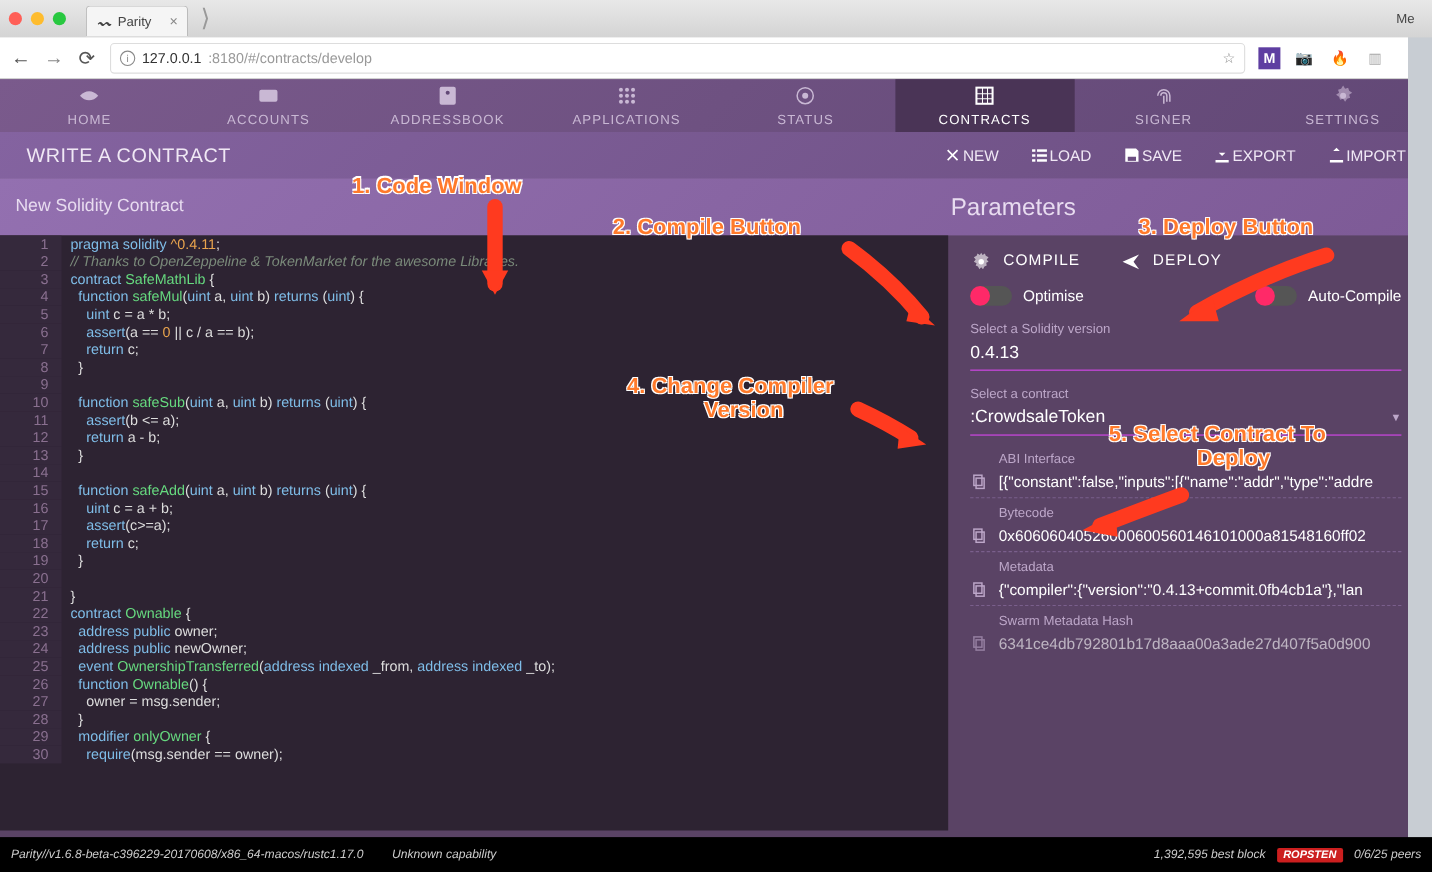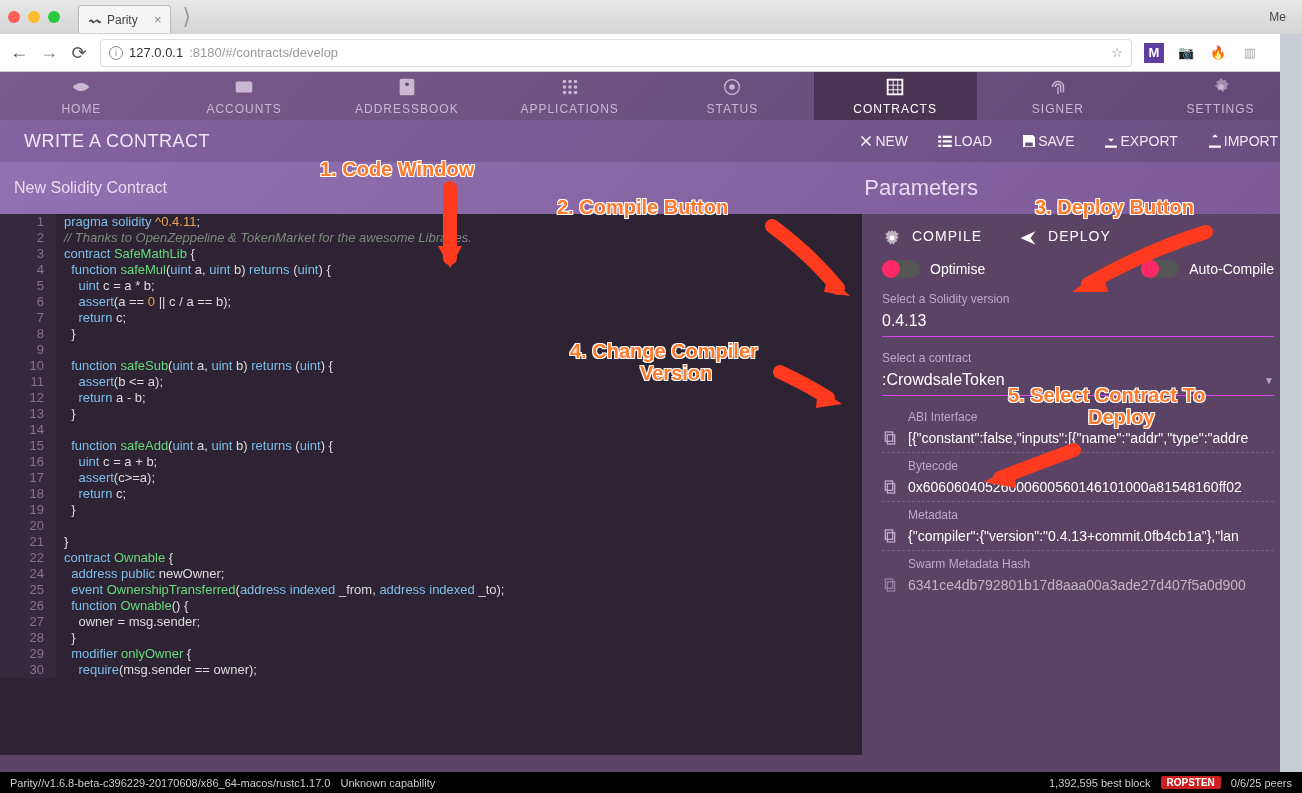"23" div.line { html: none -> <div> <div>23</div> <div> <span>address</span> <span>public</span> owner;</div> </div> }
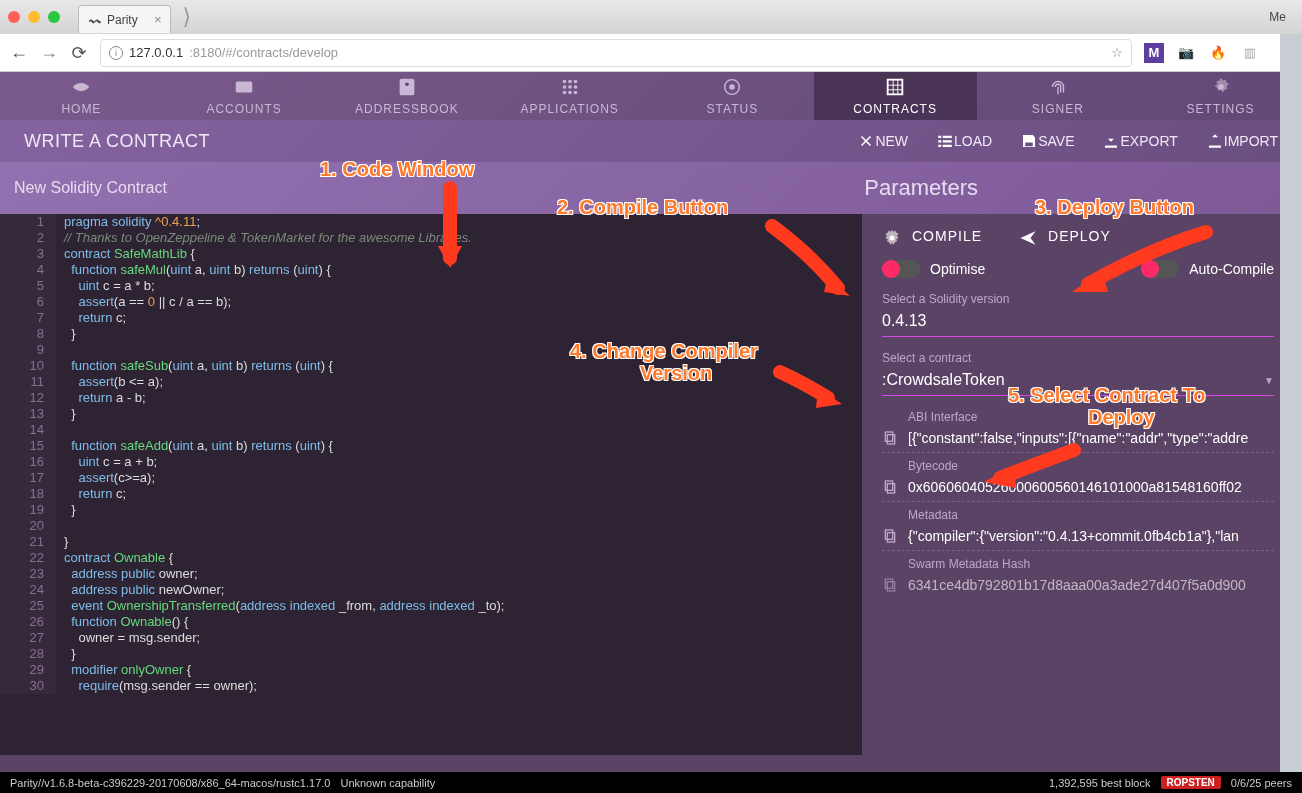"Parity//v1.6.8-beta-c396229-20170608/x86" .status { font-style: none -> italic; gap: 10px -> 26px; height: 21px -> 32px }
